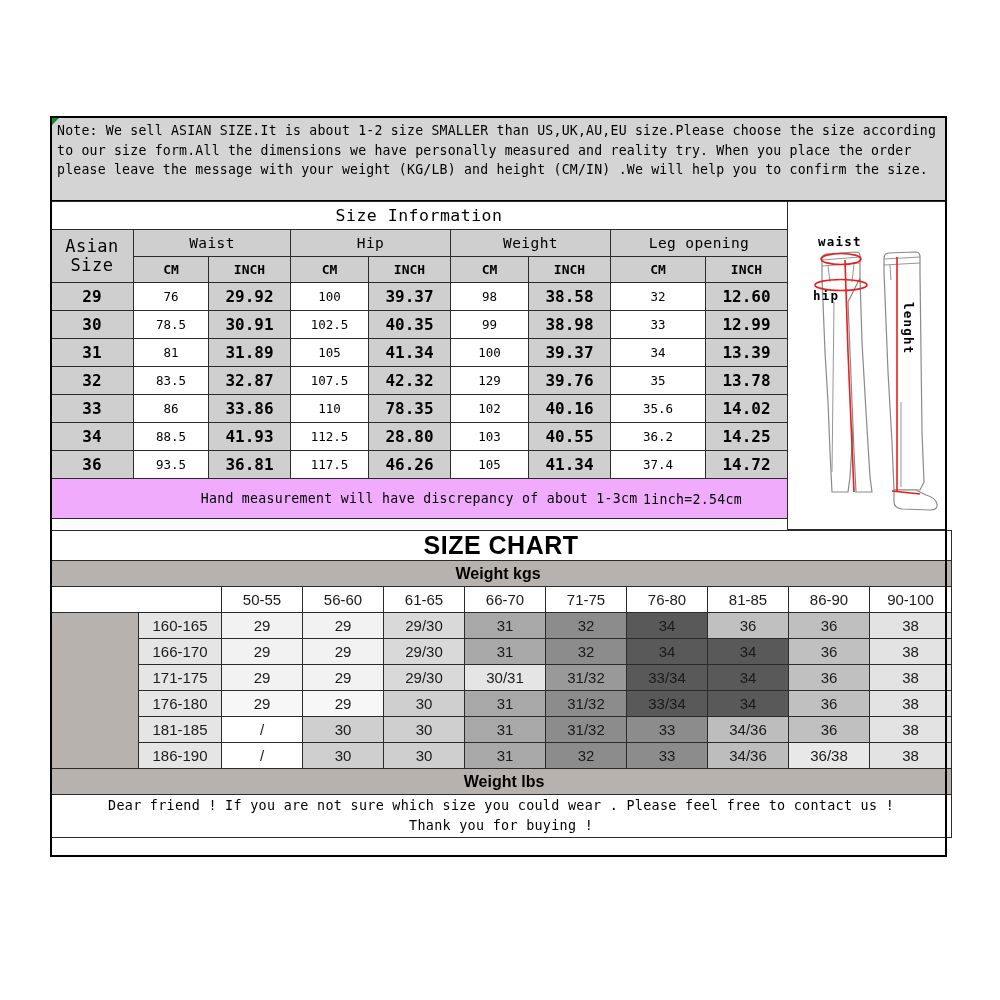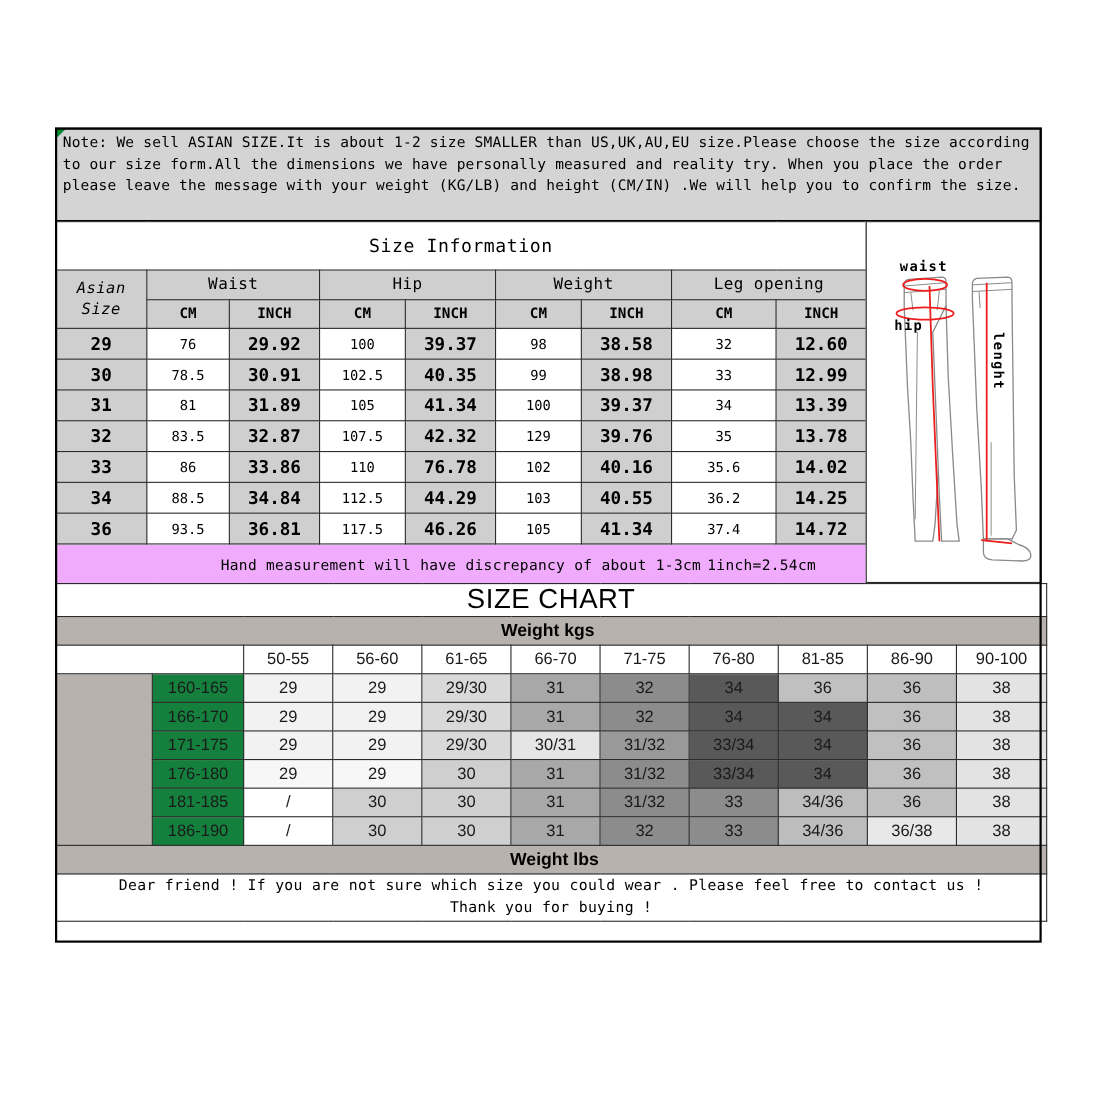"Size Information" .si-title { height: 44px -> 28px }
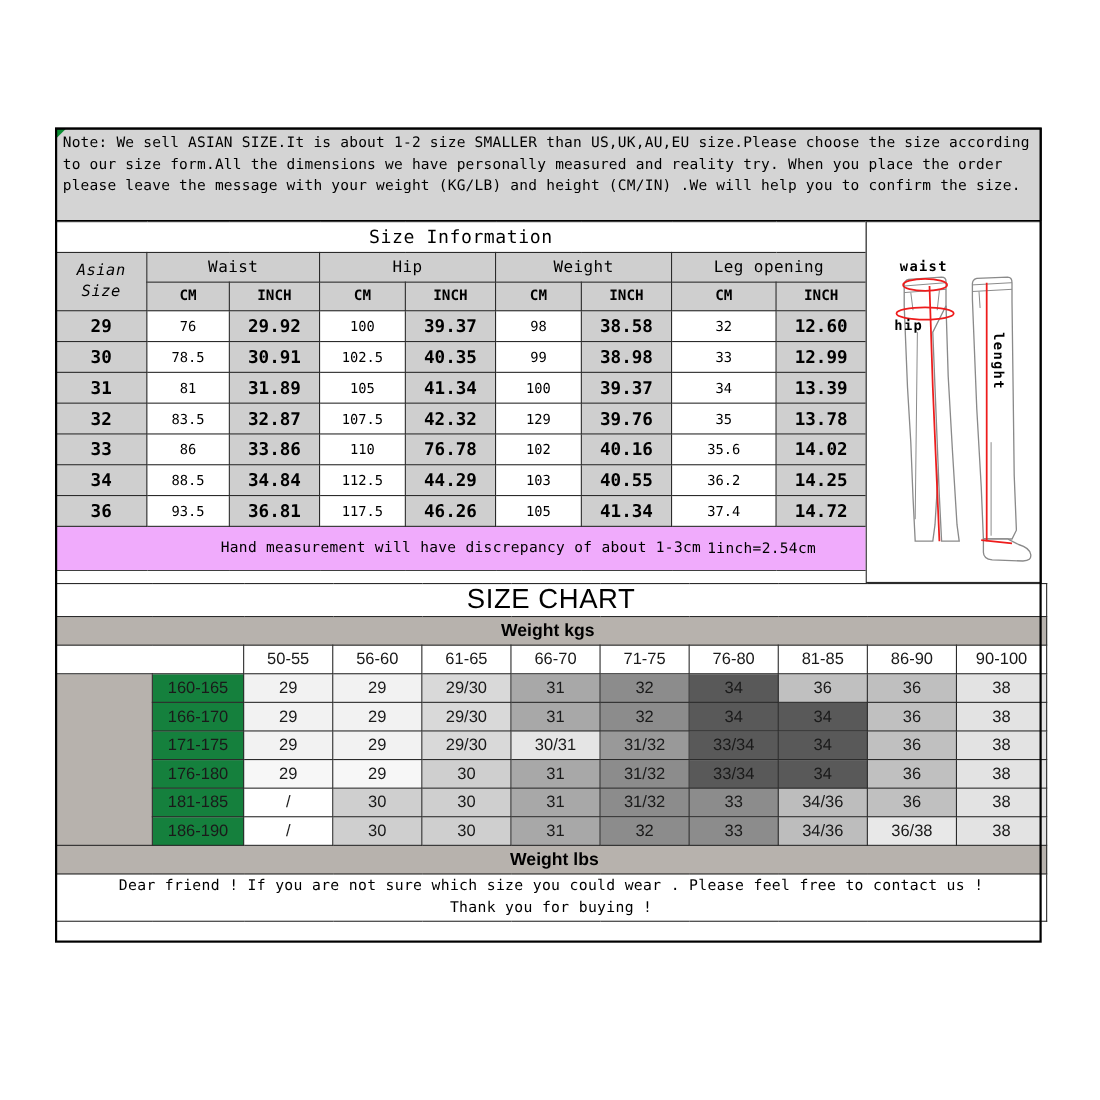"Asian" .si-asian { font-size: 14px -> 17px; font-style: italic -> none }
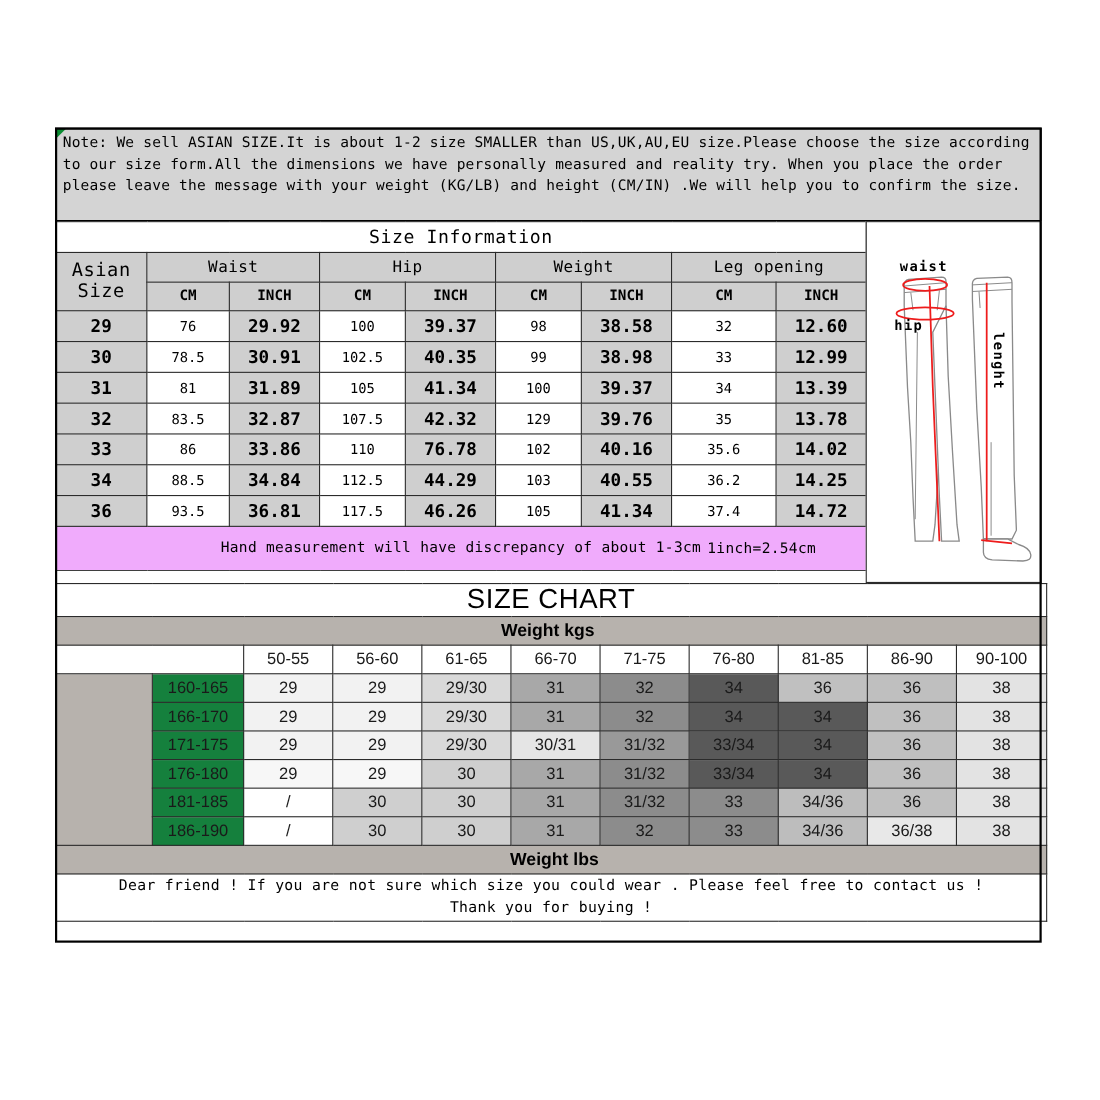"76.78" td.si-in { text: 76.78 -> 78.35 }
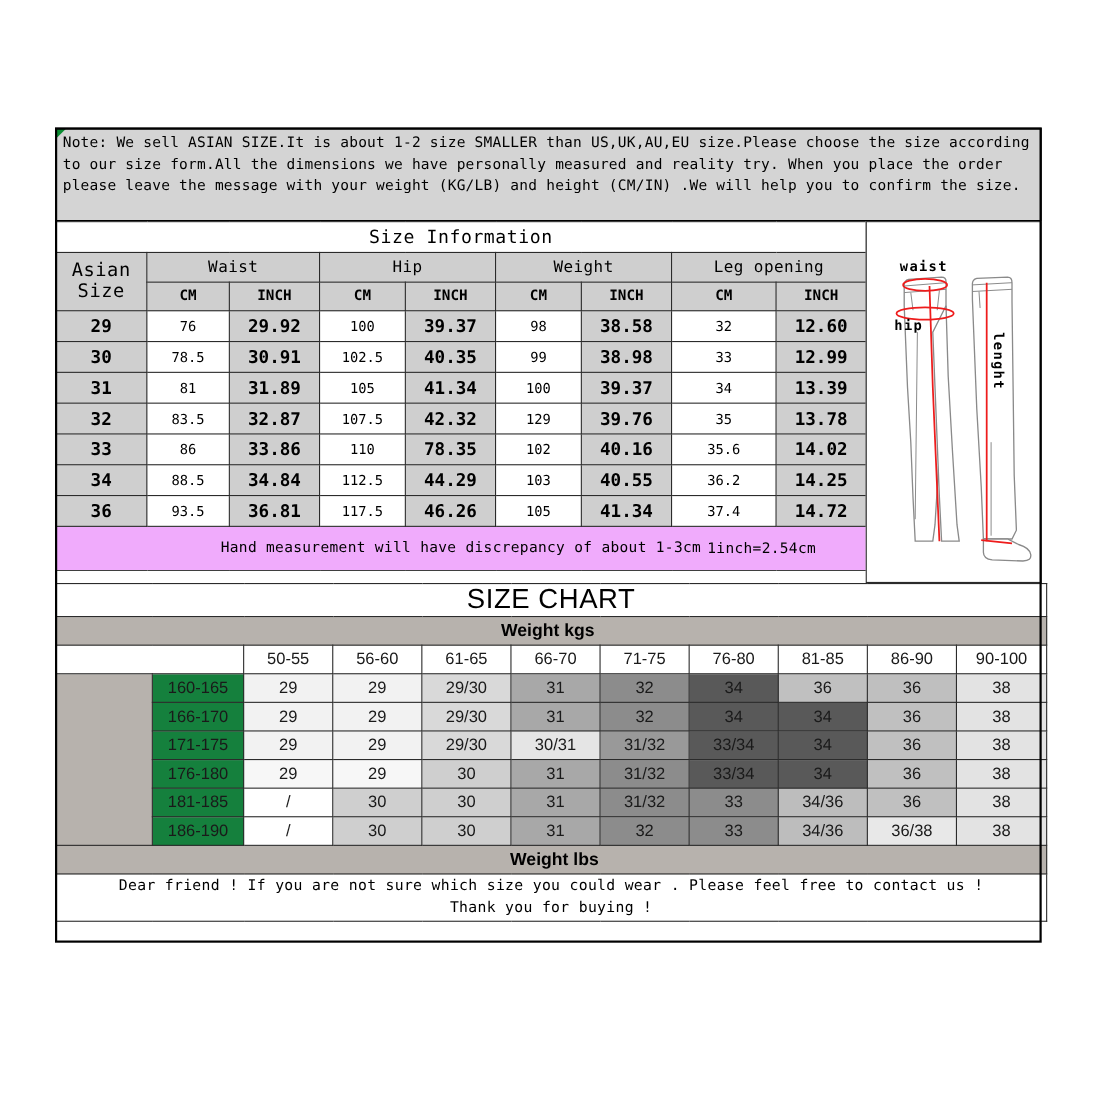"34.84" td.si-in { text: 34.84 -> 41.93 }
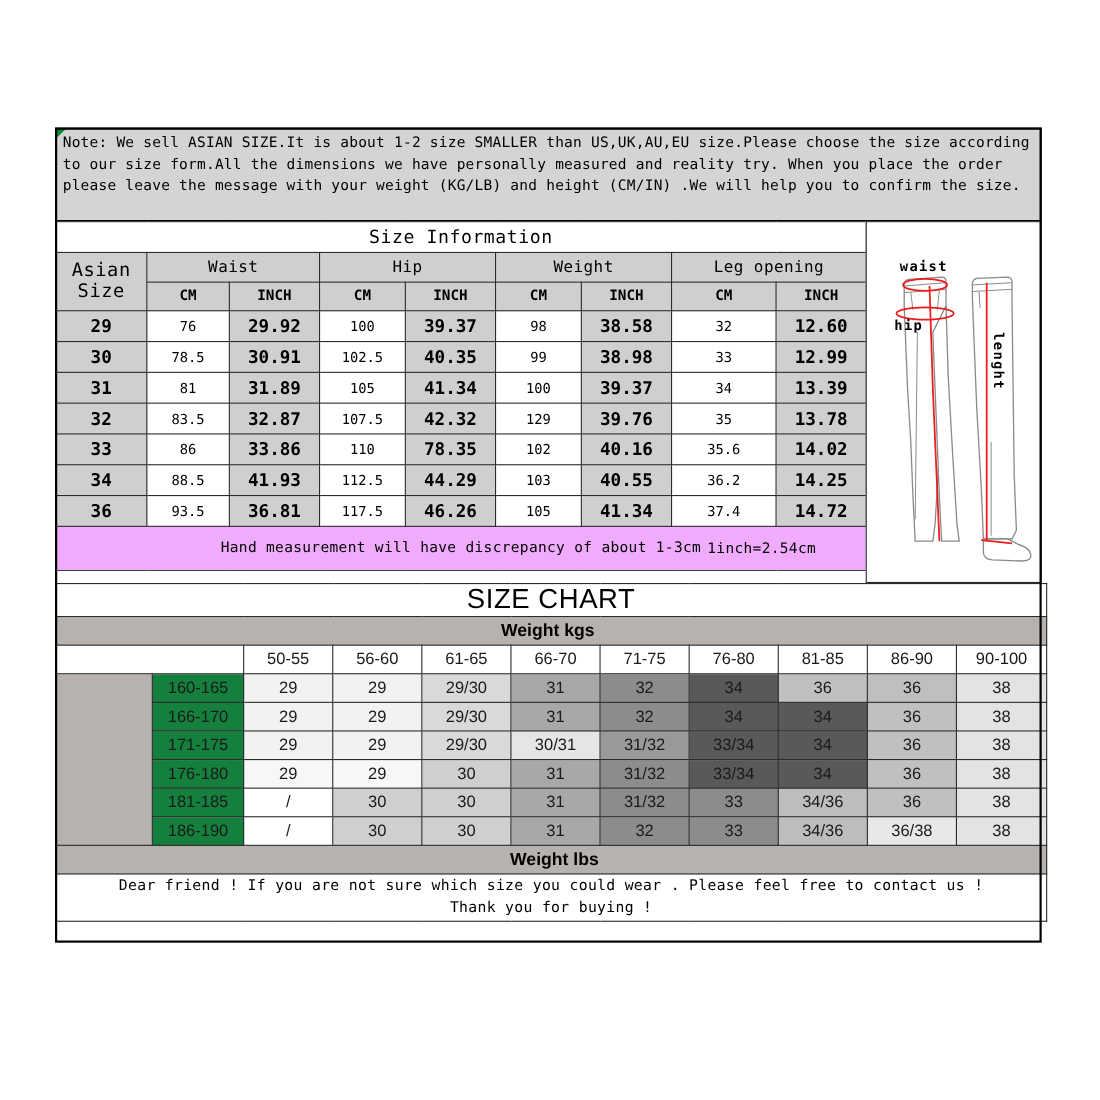"44.29" td.si-in { text: 44.29 -> 28.80 }
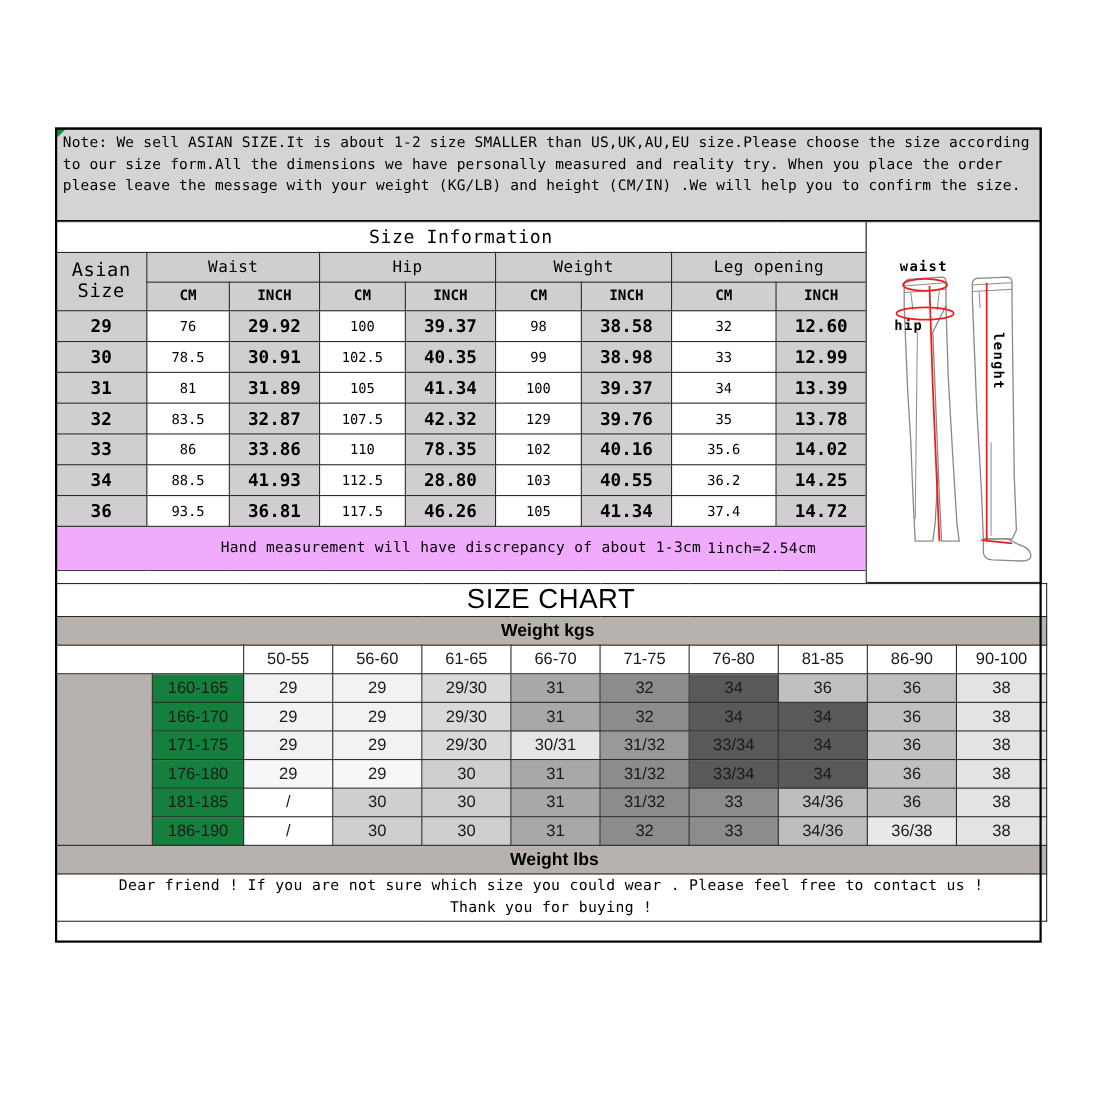"SIZE CHART" .sc-title { font-weight: normal -> bold }
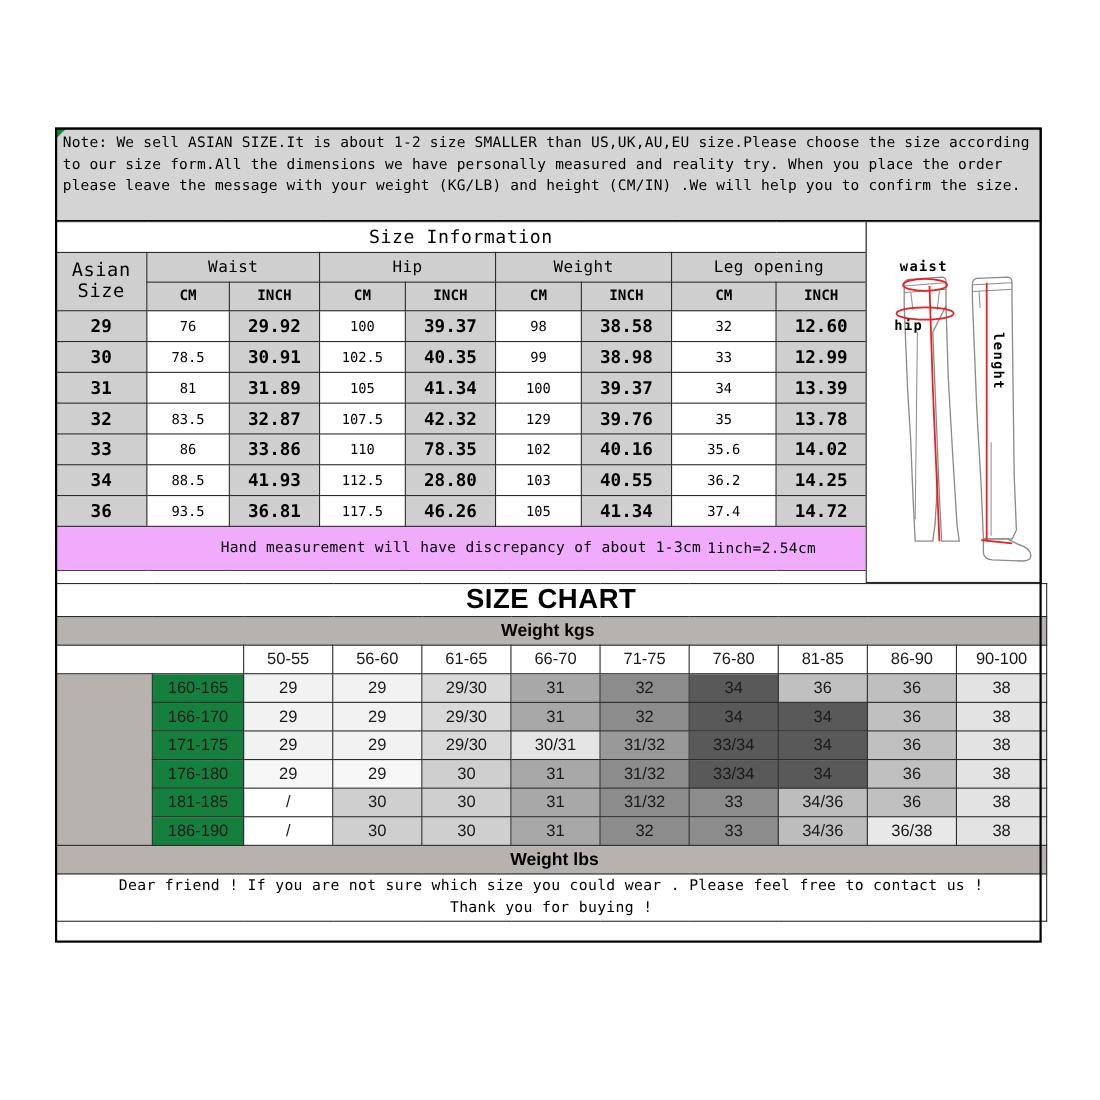"160-165" .sc-h { background: #15803d -> #e5e5e5 }
